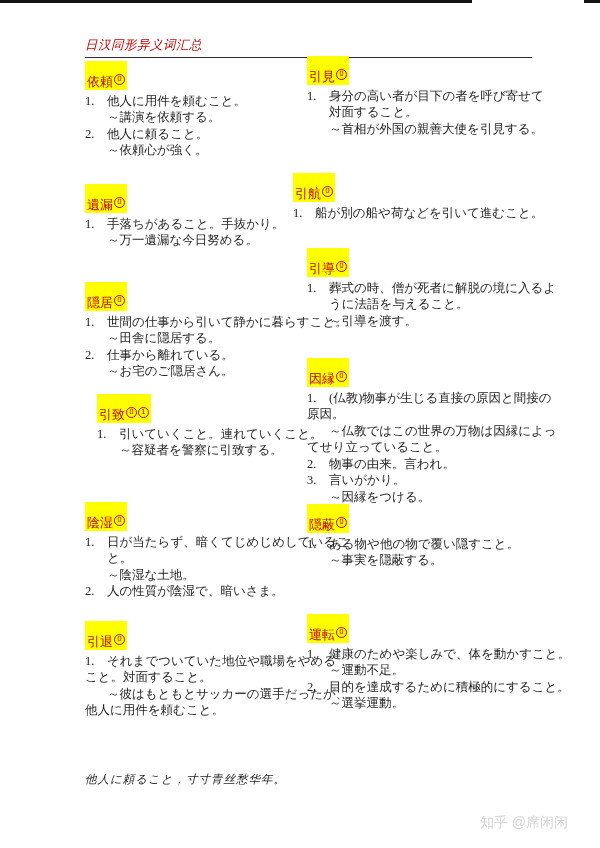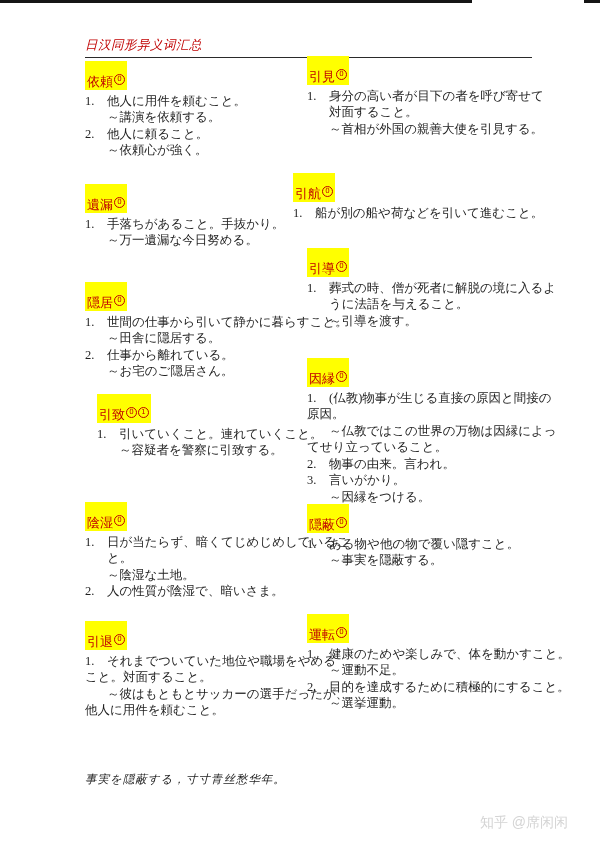"事実を隠蔽する，寸寸青丝愁华年。" div.footer { text: 事実を隠蔽する -> 他人に頼ること }
